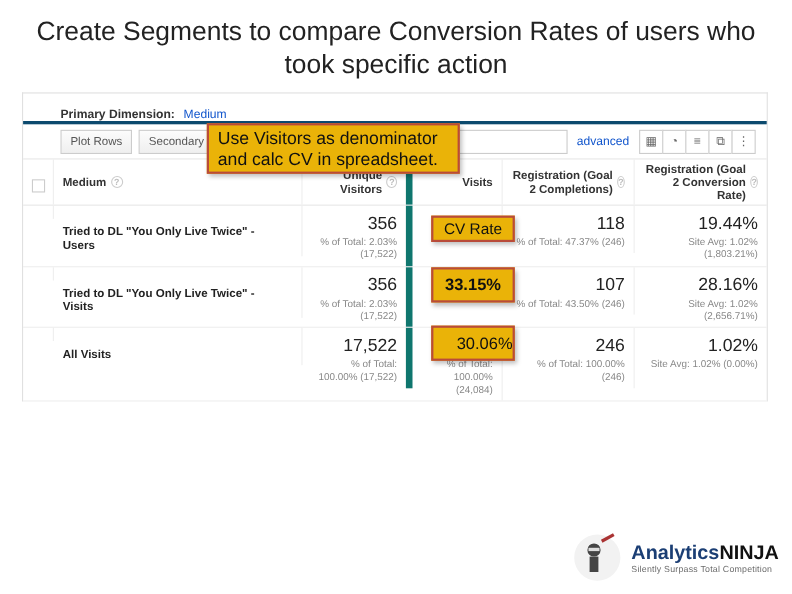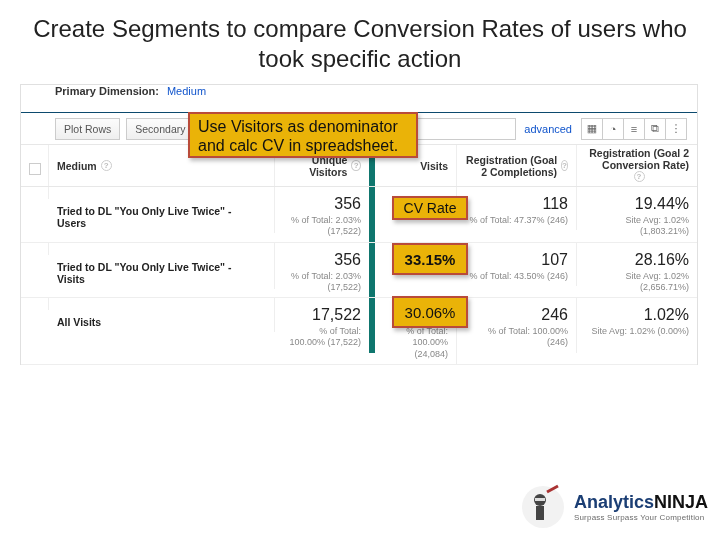"Primary Dimension:" .row-top { align-items: flex-start -> flex-end; border-bottom: 1px solid #0c4a6e -> 3px solid #0c4a6e }
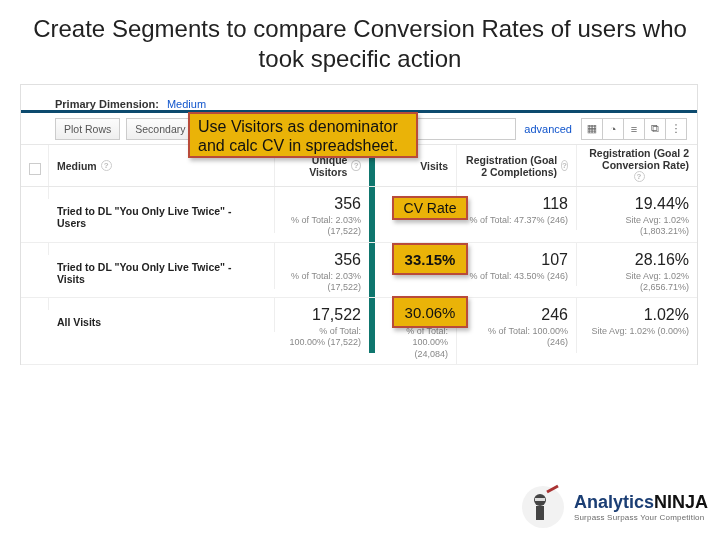"Registration (Goal 2 Conversion Rate)" .c5 { flex-direction: column -> none }
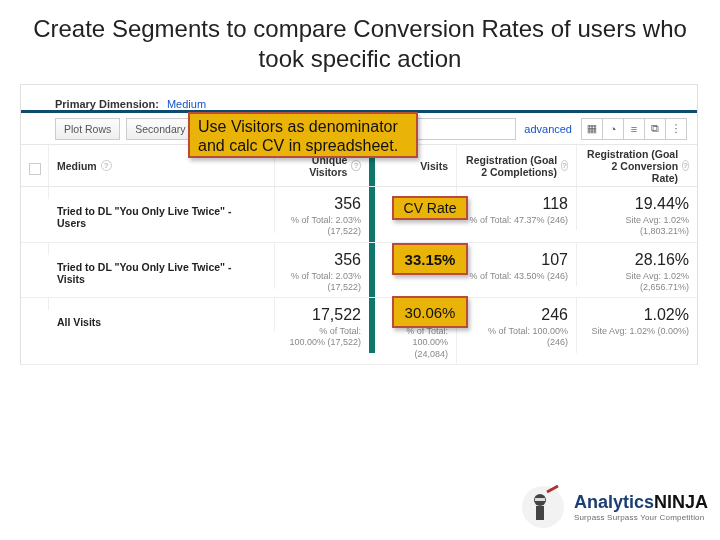"30.06%" .call4 { text-align: center -> right }
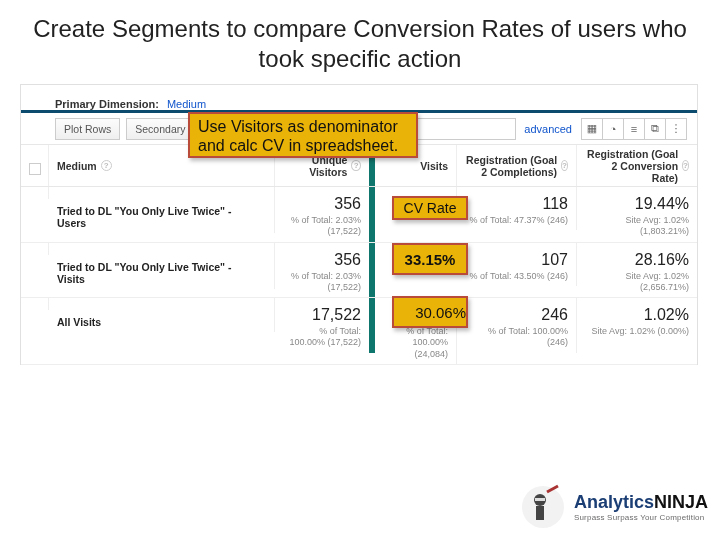"Surpass Surpass Your Competition" div.t2 { text: Surpass Surpass Your -> Silently Surpass Total }
